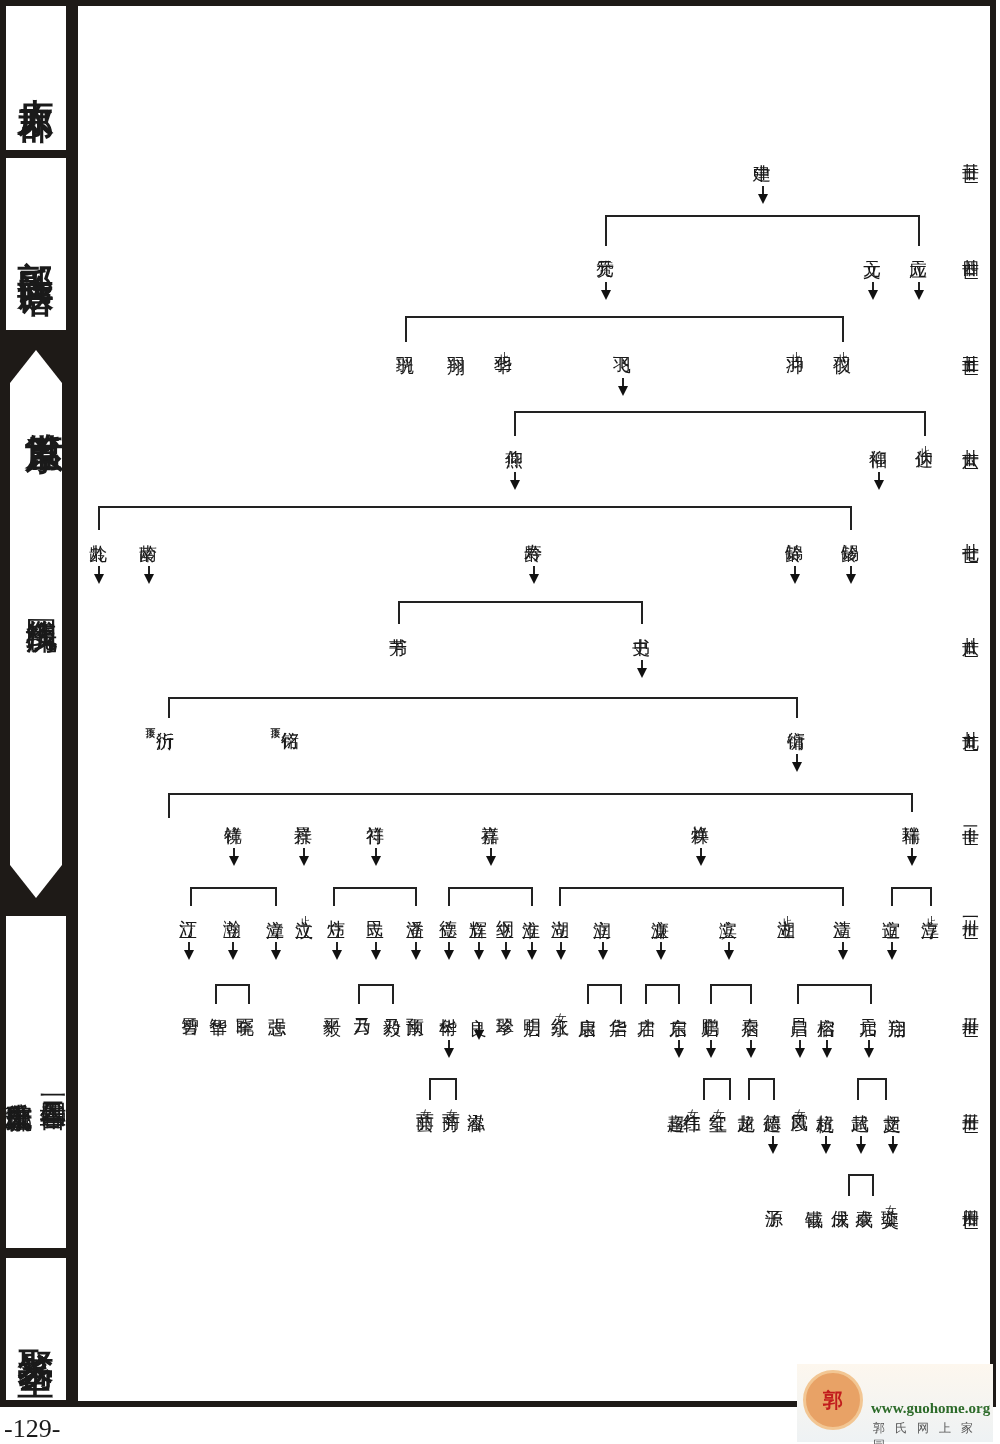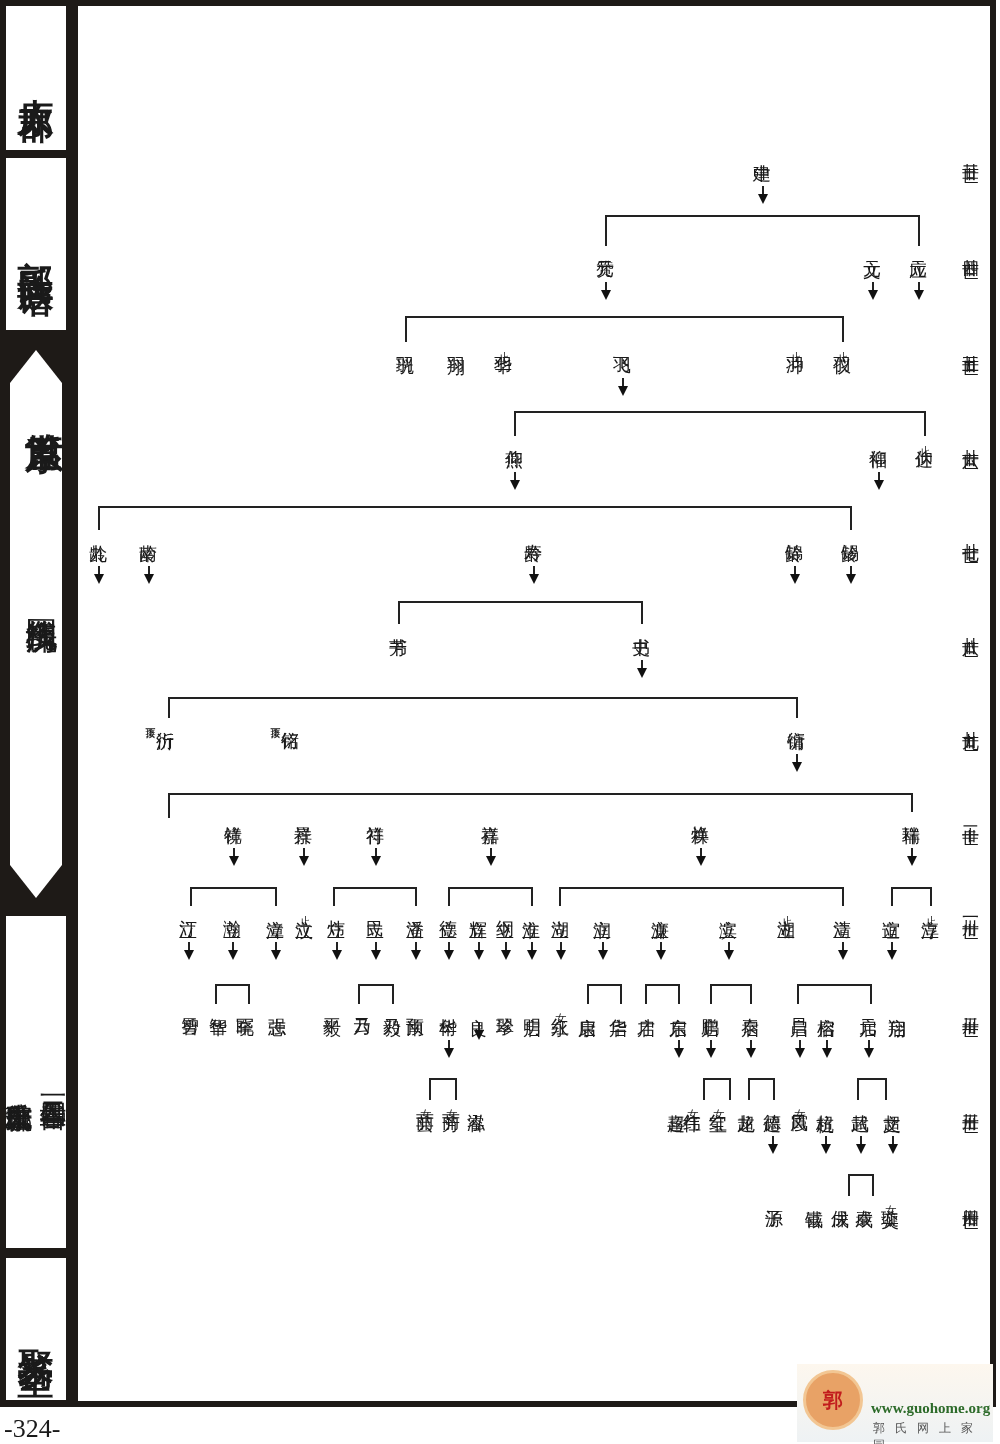"-324-" div.pageno { text: -324- -> -129- }
